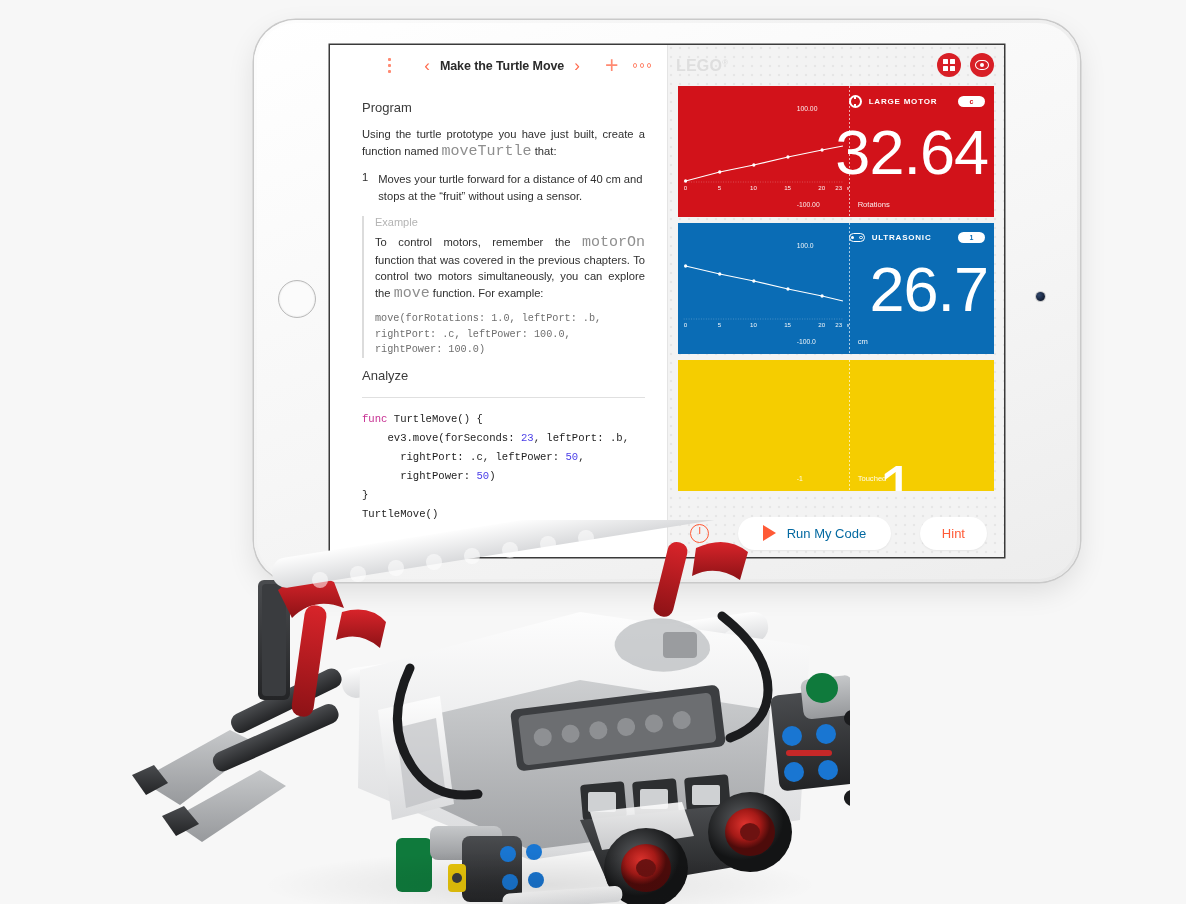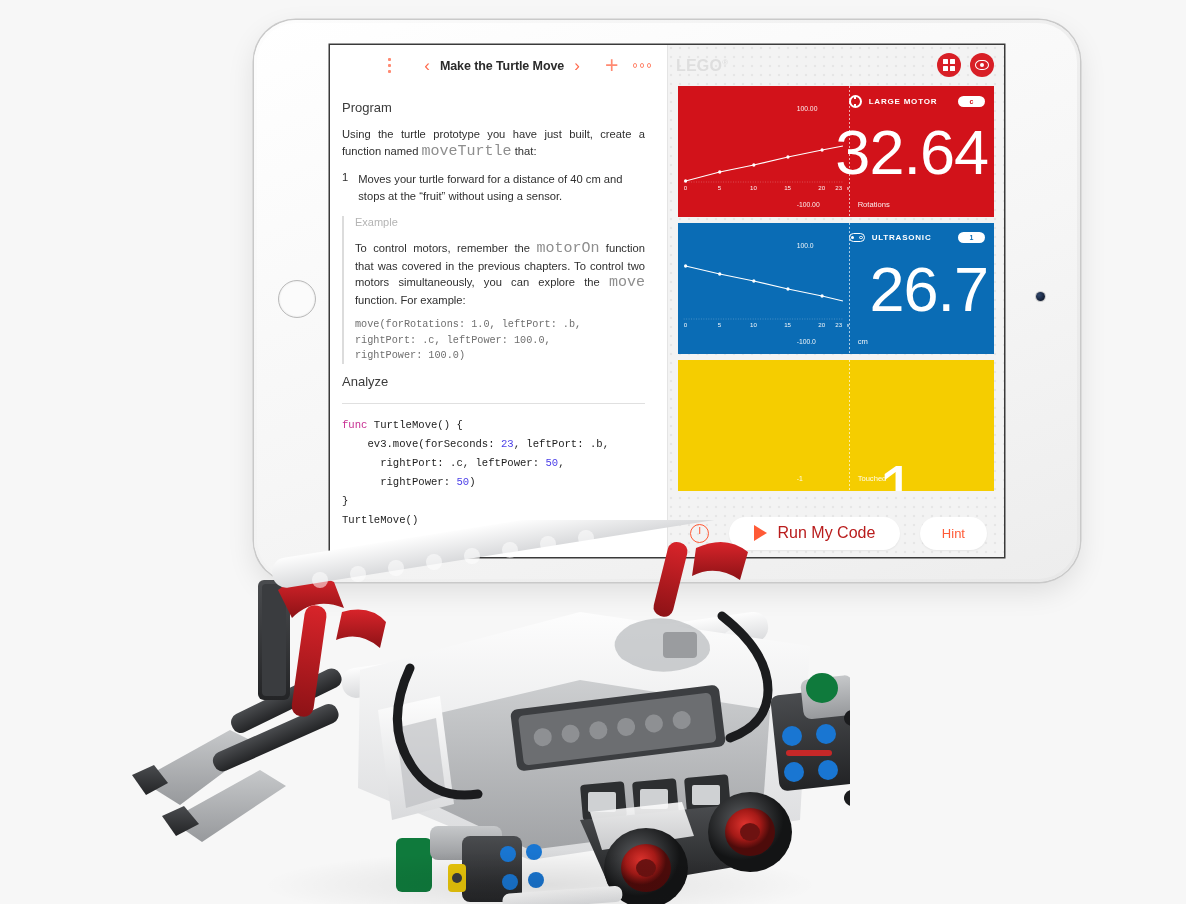"Program" #lesson-body { padding: 4px 22px 0 12px -> 4px 22px 0 32px }
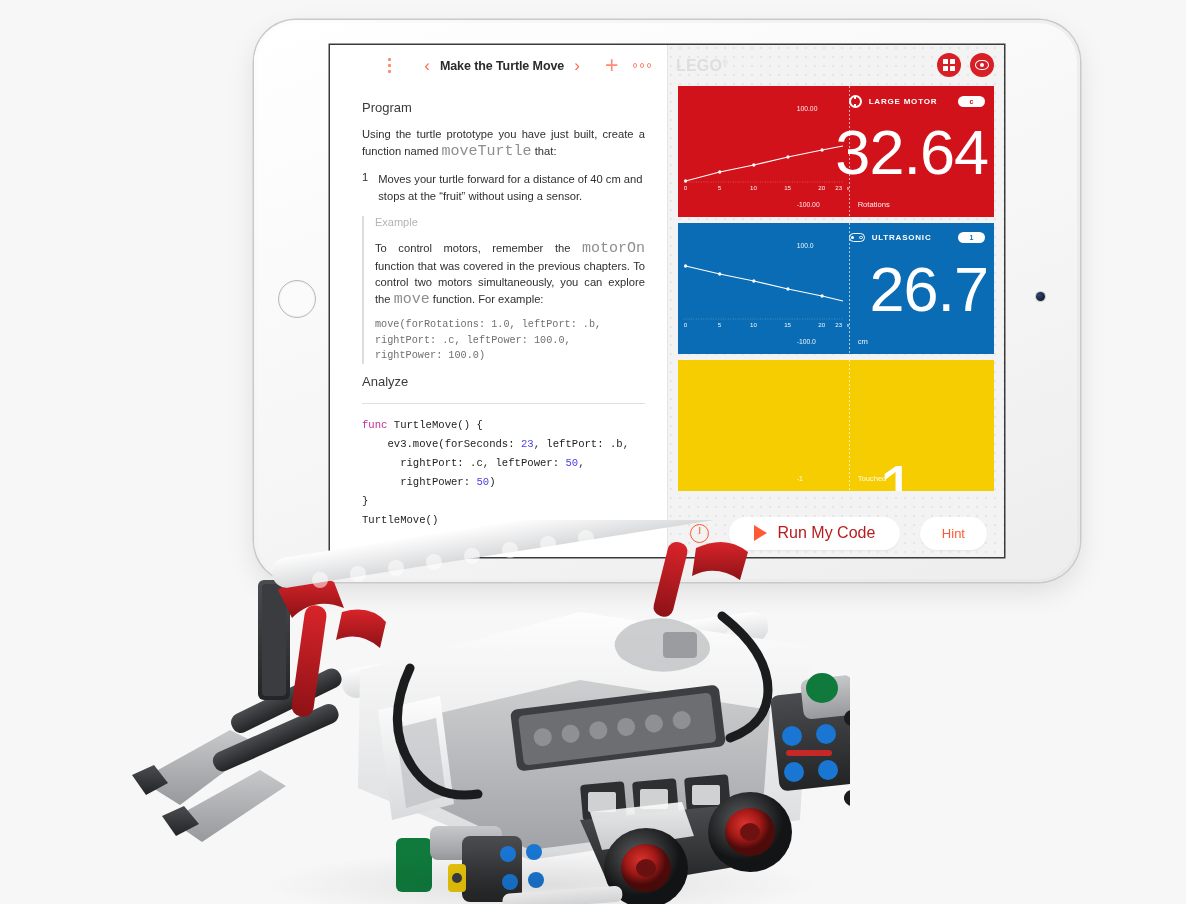"Example" .callout-title { margin-bottom: 12px -> 6px }
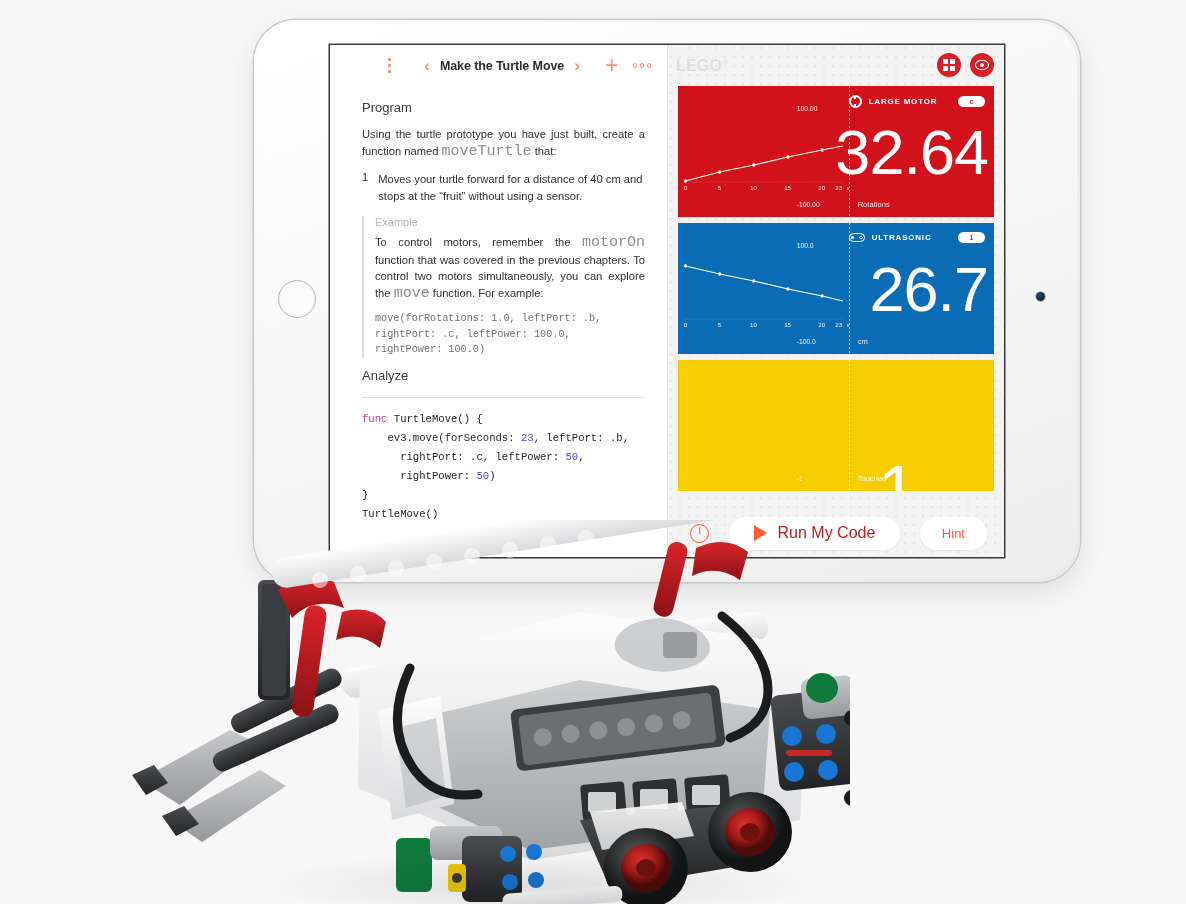"Run My Code" #run-label { color: #b91c1c -> #0369a1; font-size: 16px -> 13px }
